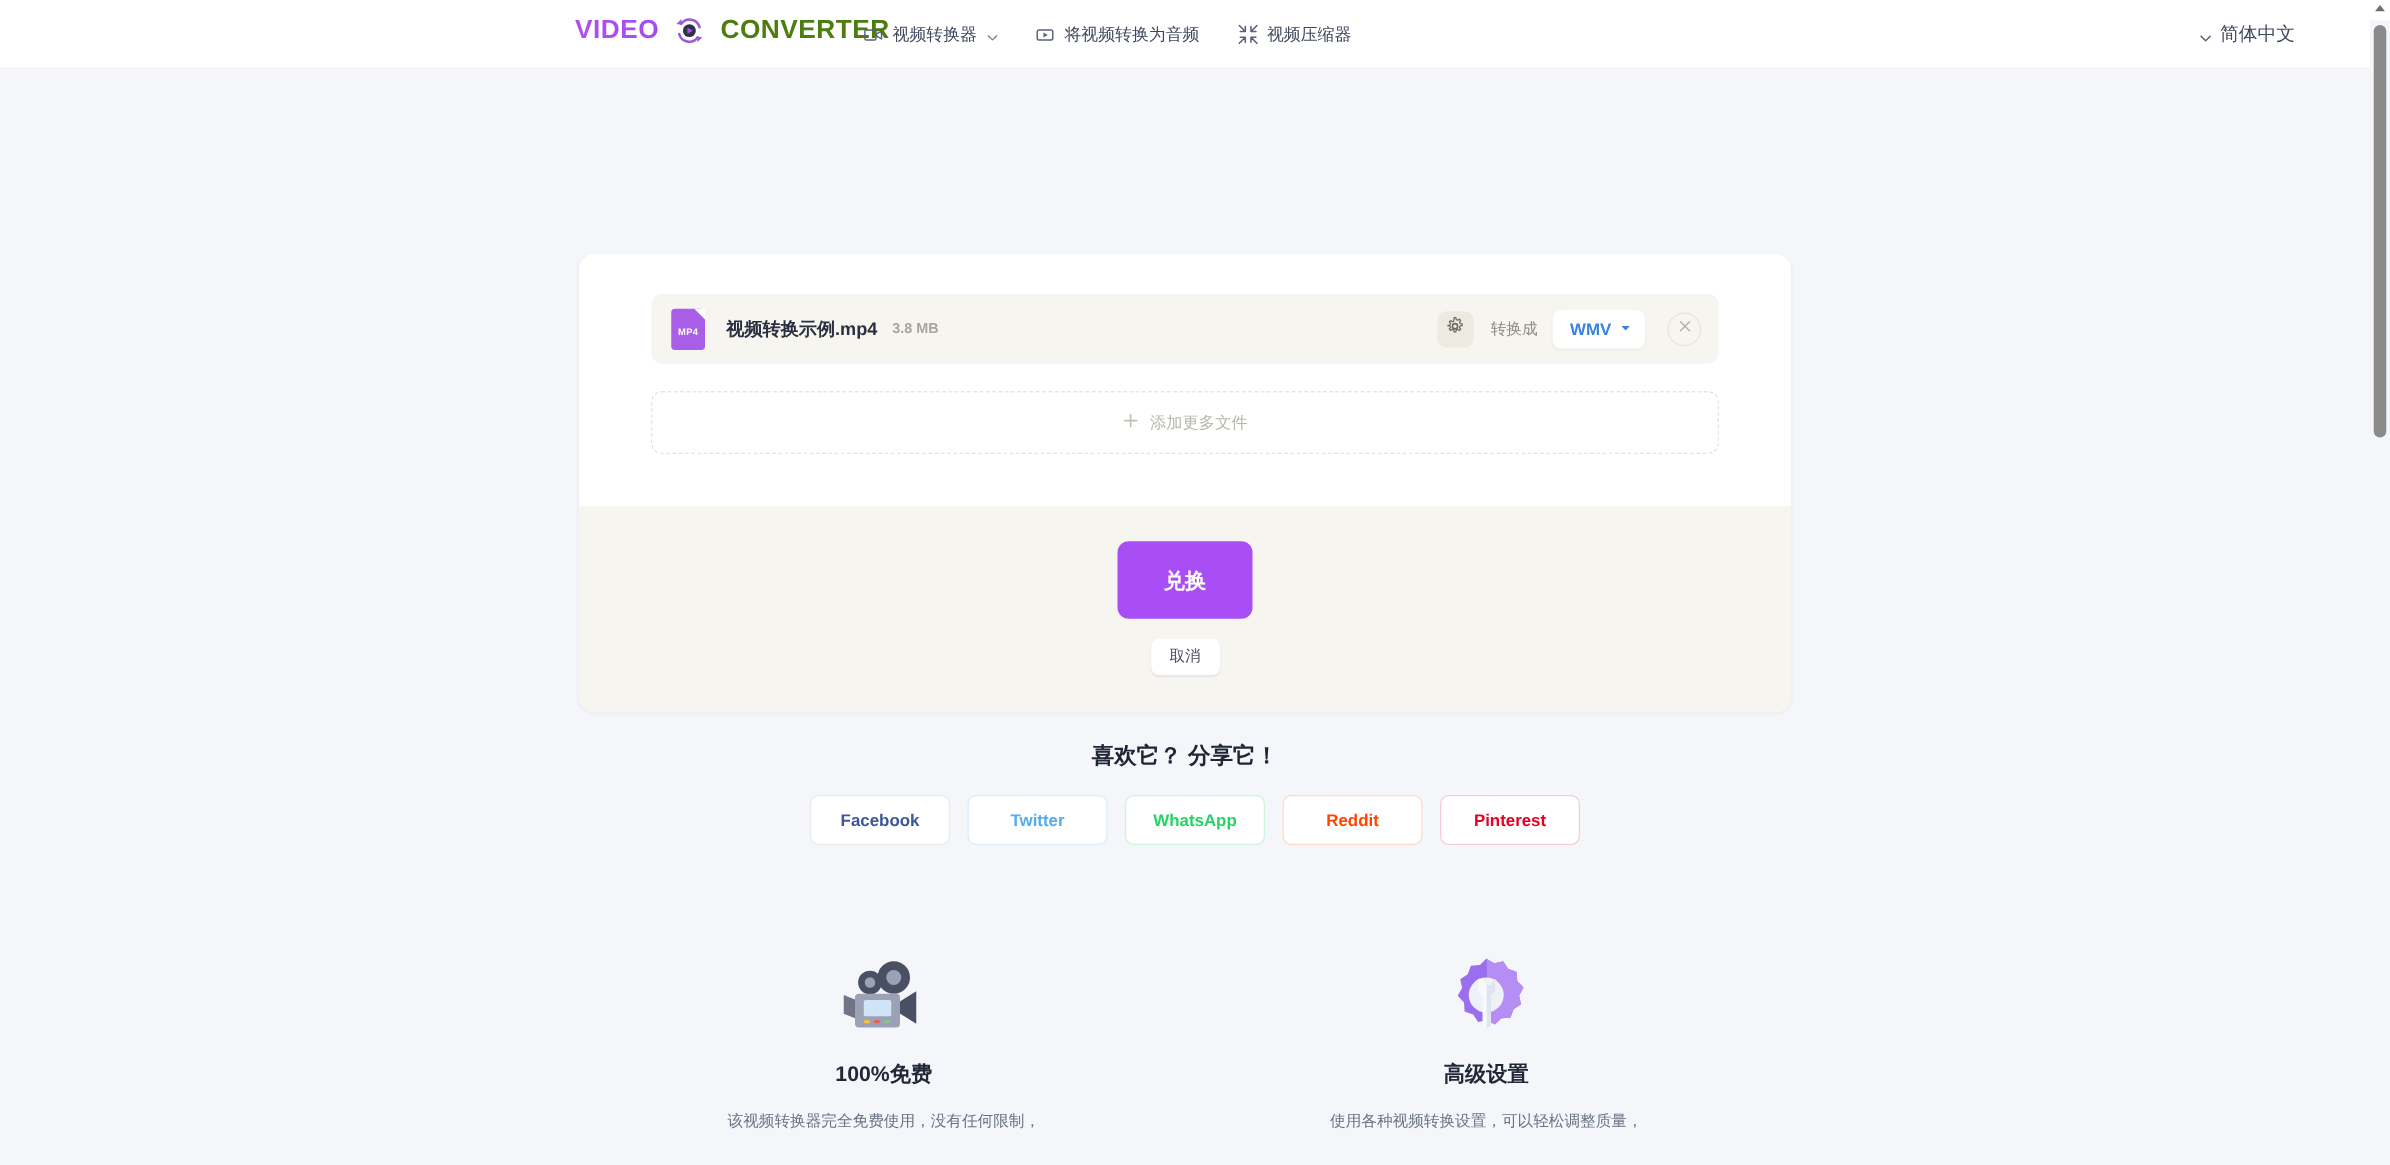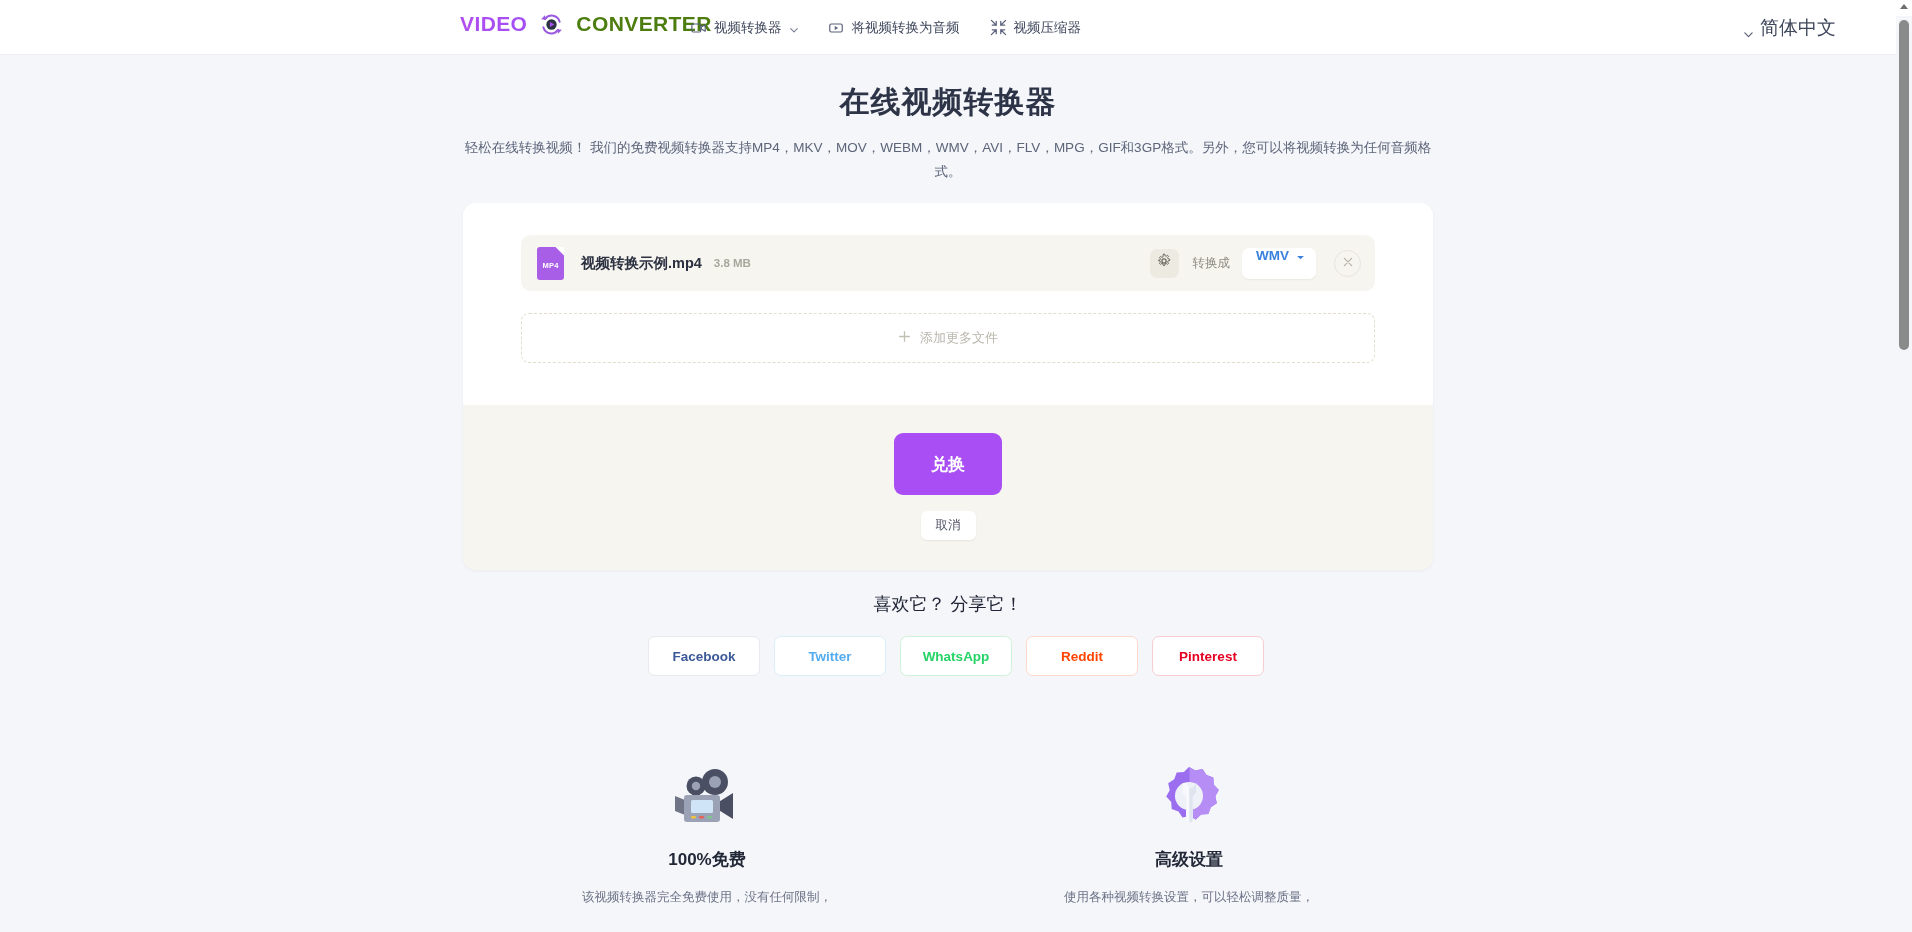"简体中文" .lang { font-size: 19px -> 15px }
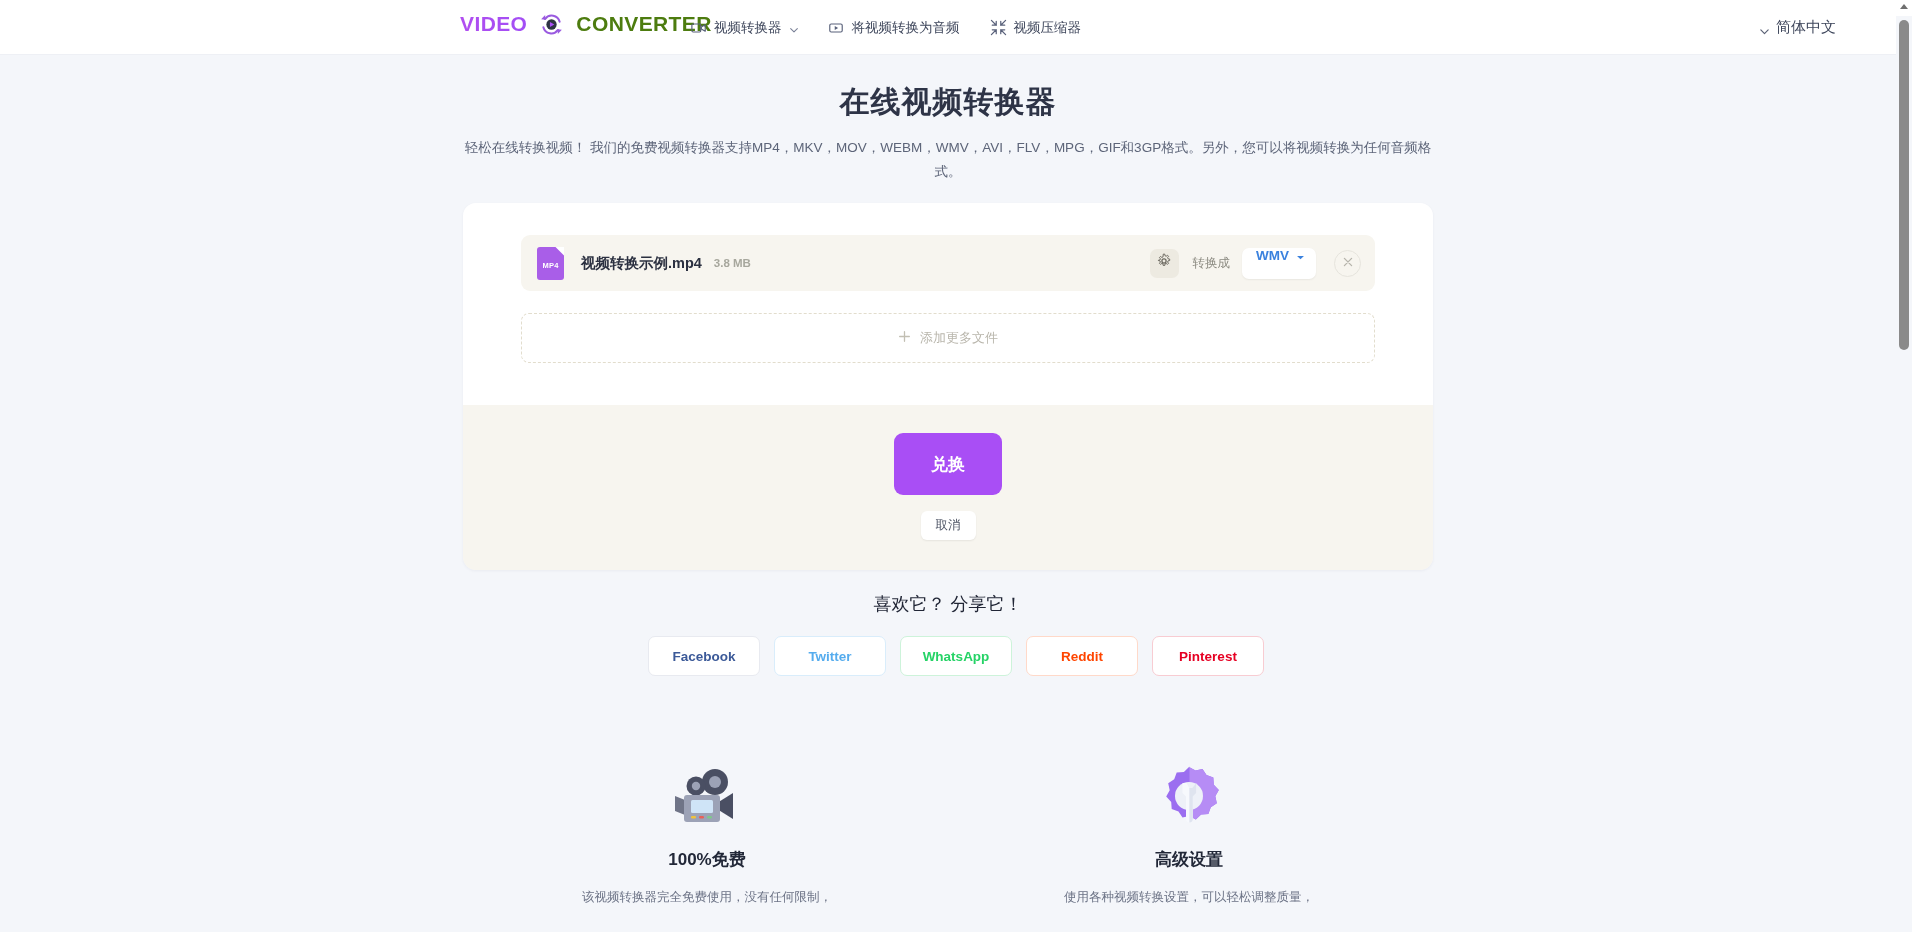"在线视频转换器" div.hero { html: <div> <h1>在线视频转换器</h1> <p>轻松在线转换视频！ 我们的免费视频转换器支持MP4，MKV，MOV，WEBM，WMV，AVI，FLV，MPG，GIF和3GP格式。另外，您可以将视频转换为任何音频格式。</p> </div> -> none }
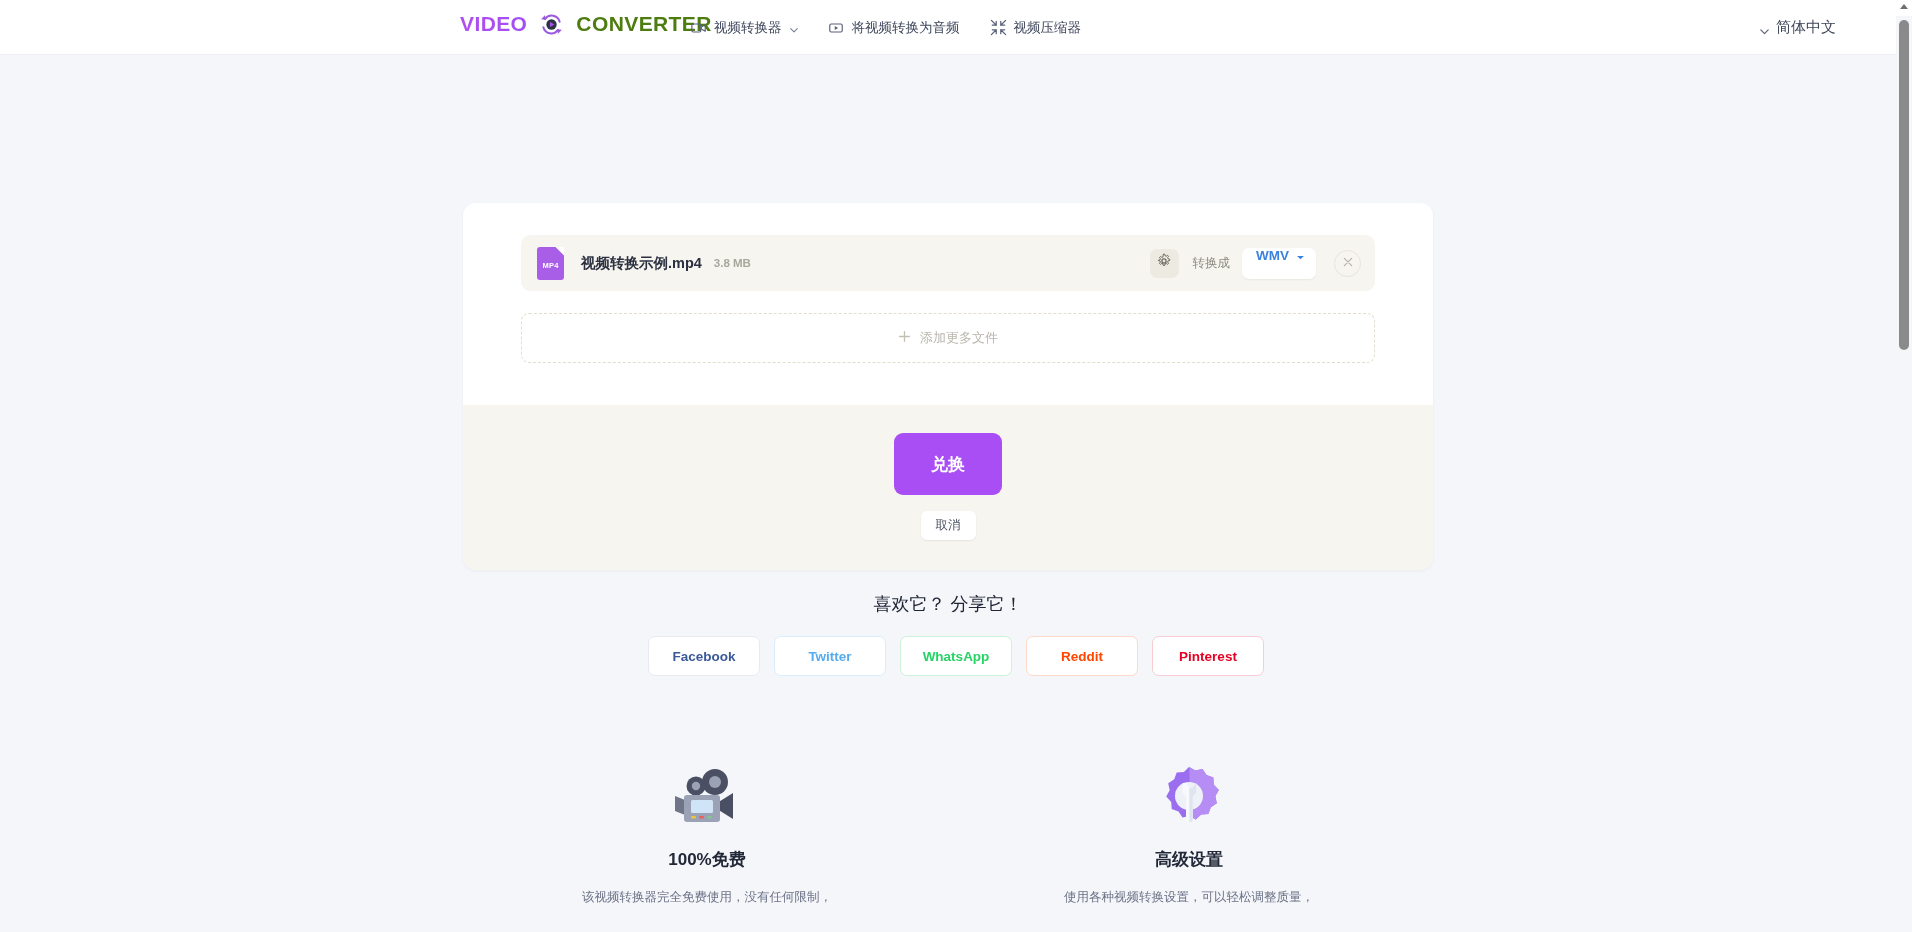"WMV" .fmt-select { align-items: none -> center }
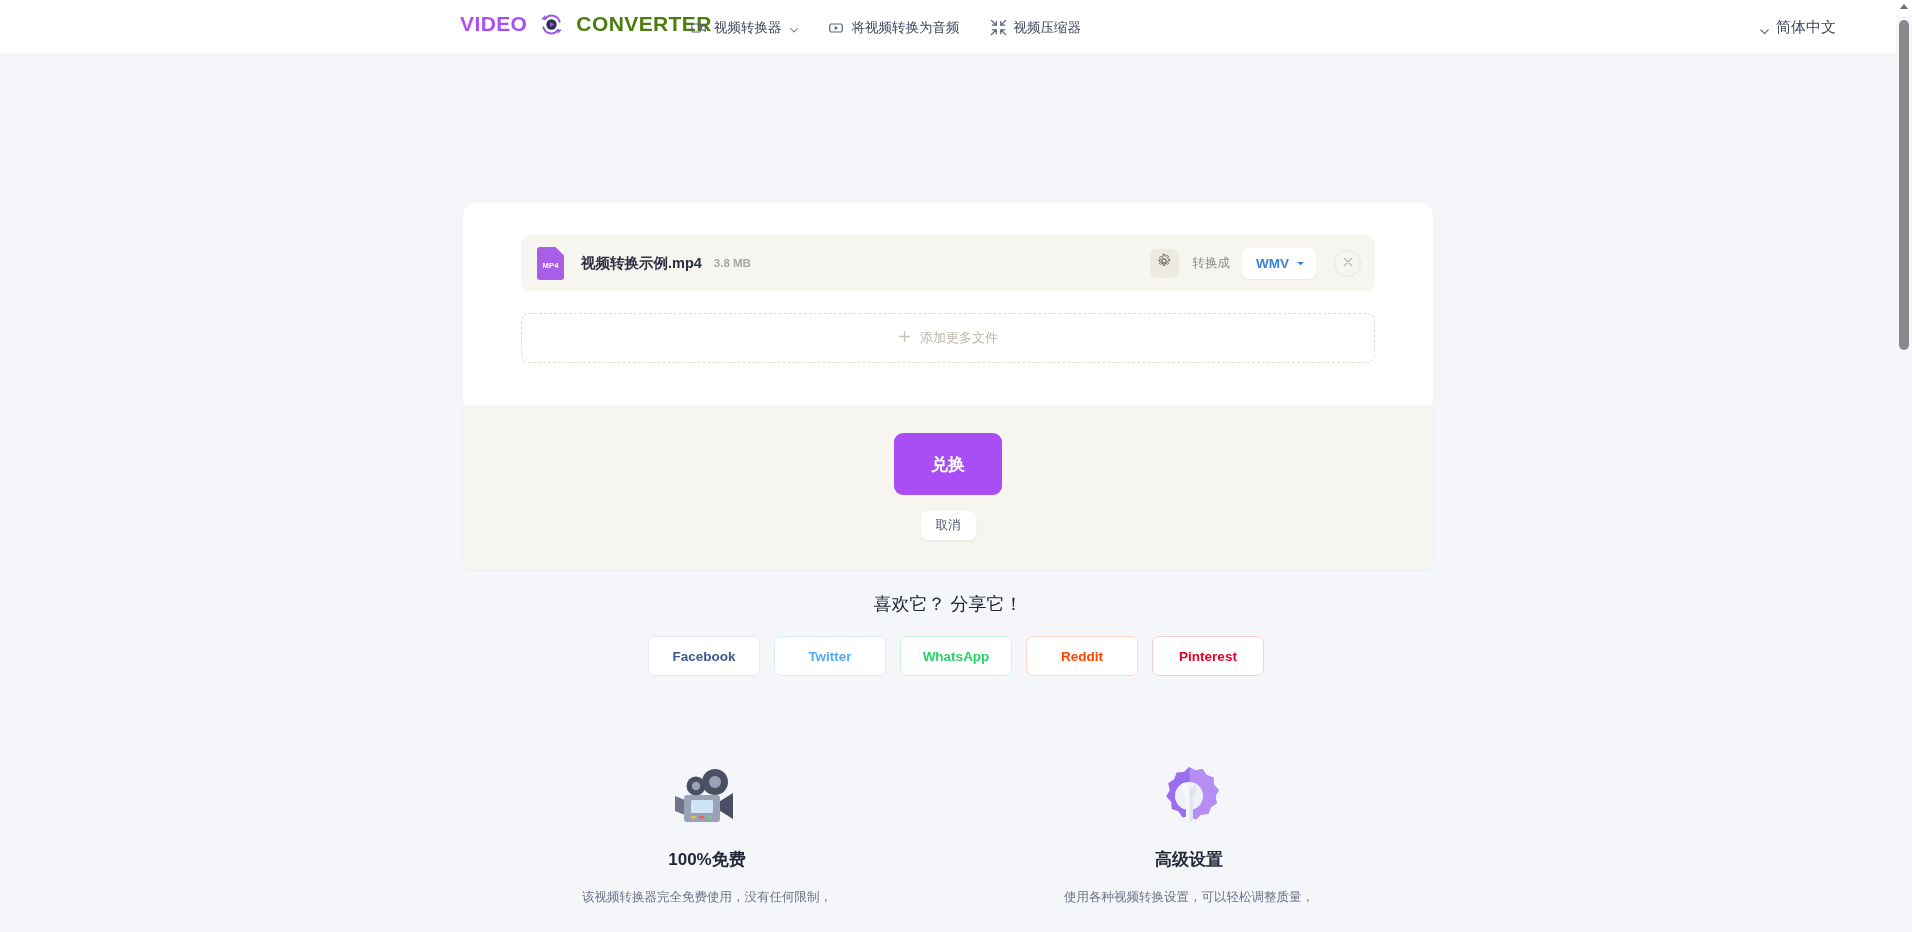"喜欢它？ 分享它！" .share h2 { font-weight: normal -> bold }
